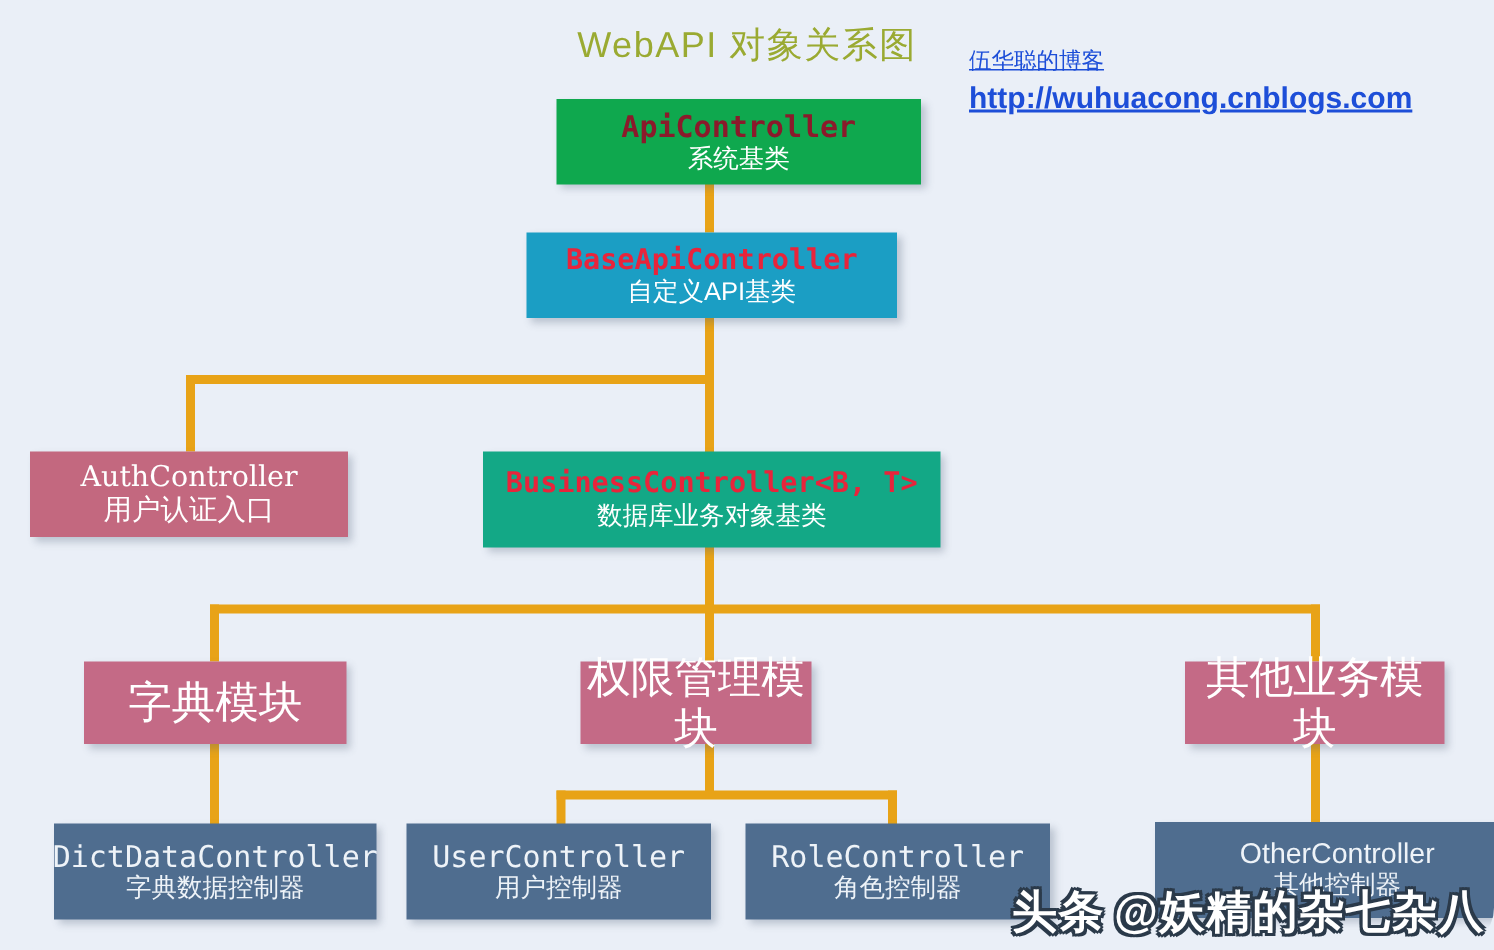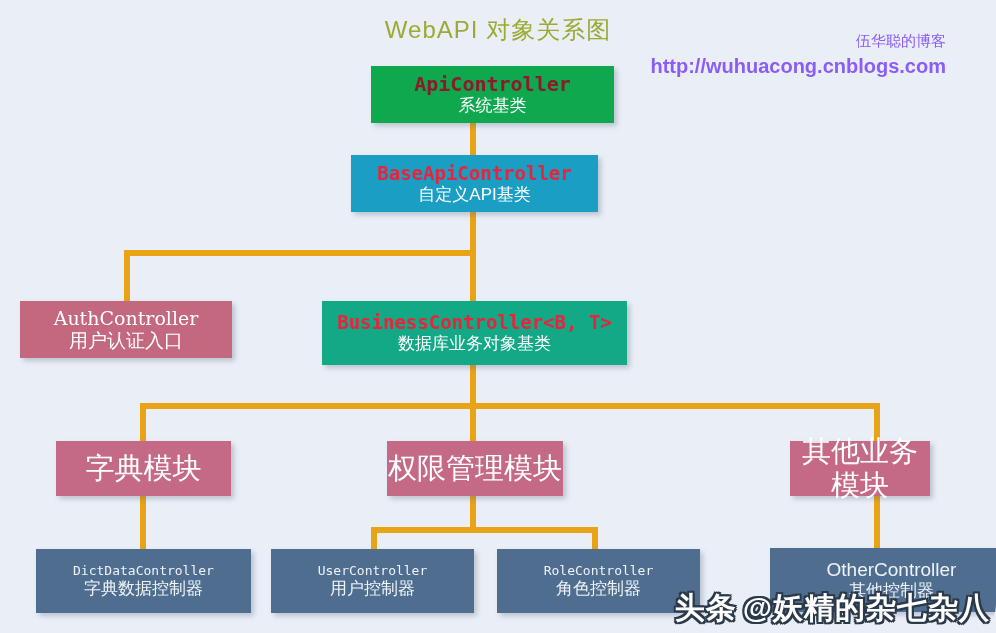"伍华聪的博客" .blog-mark { color: #8b5cf6 -> #1d4ed8; text-align: right -> left; text-decoration: none -> underline }
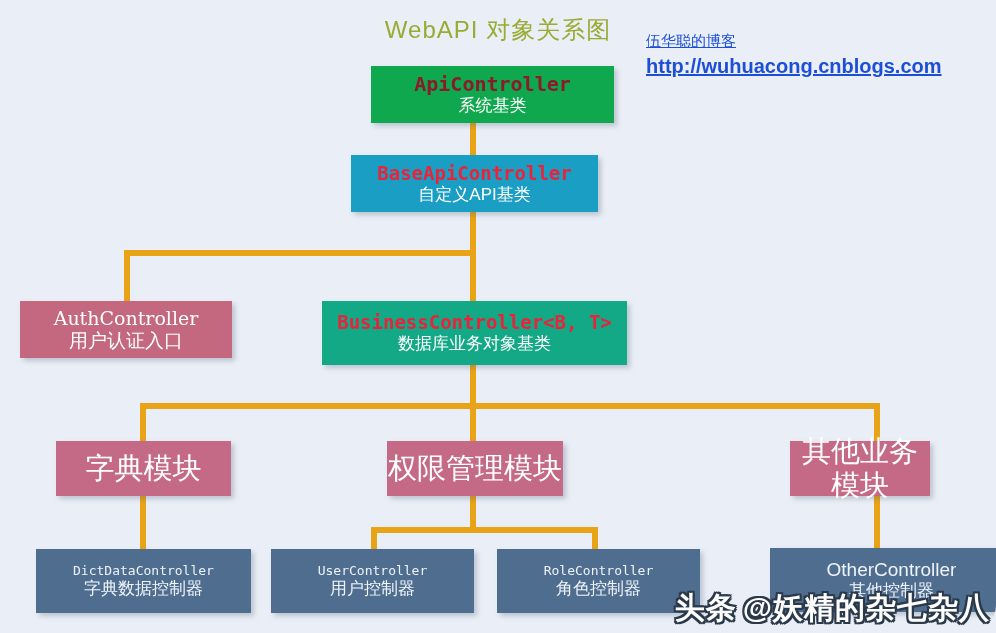"权限管理模块" div.node { width: 176px -> 154px }
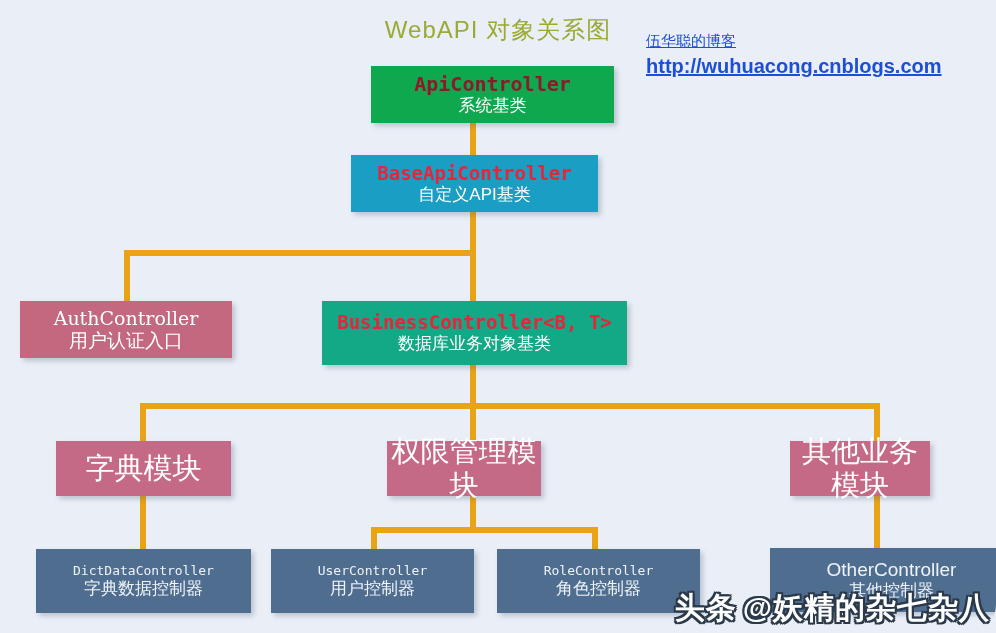"其他业务模块" div.node { width: 140px -> 173px }
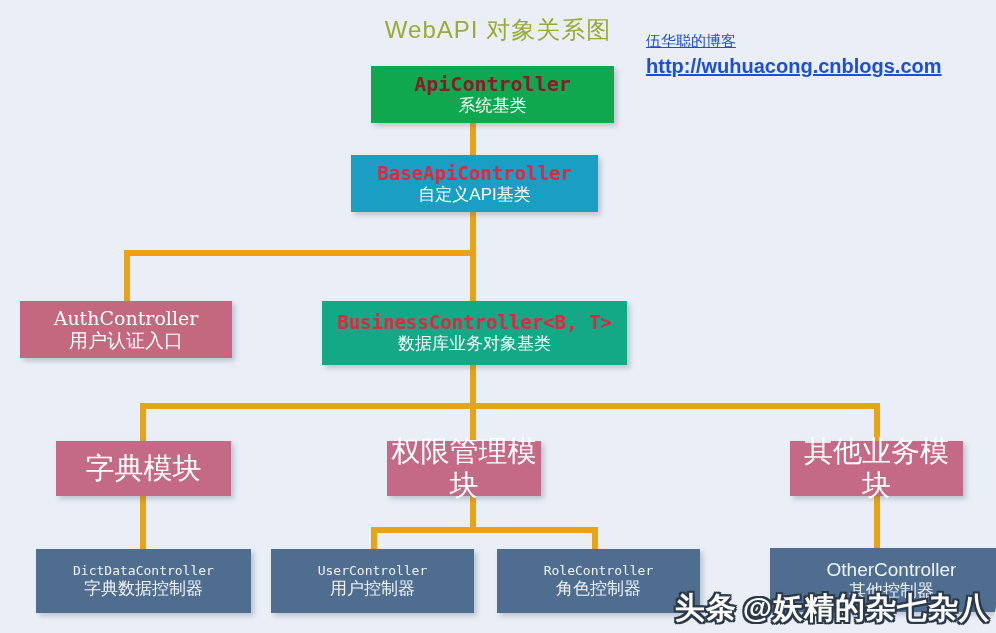"DictDataController" .node.slate .l1 { font-size: 13px -> 20px }
